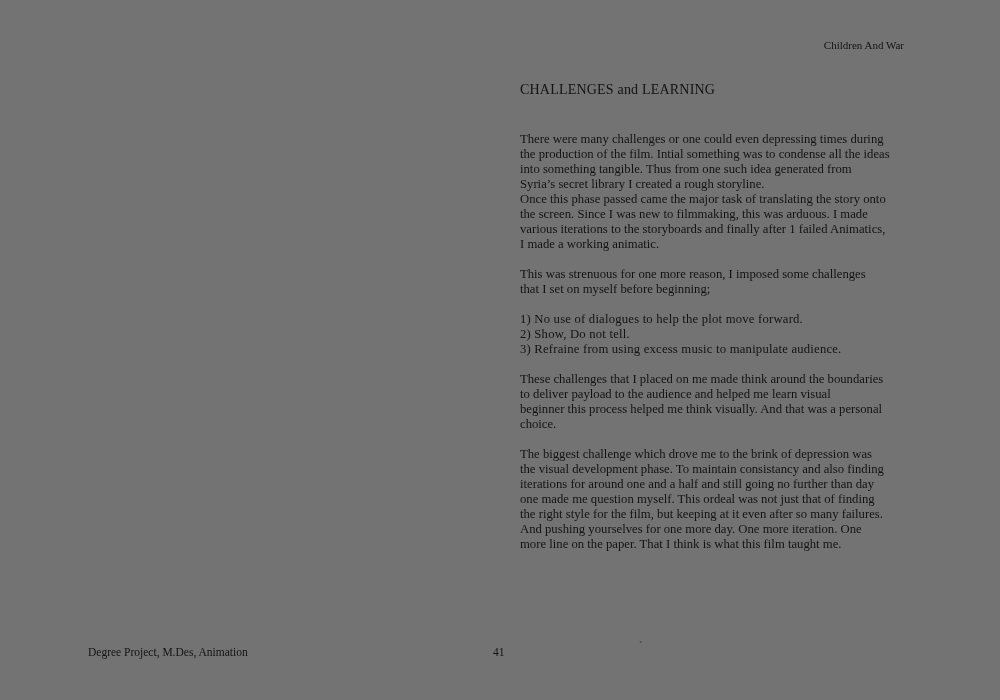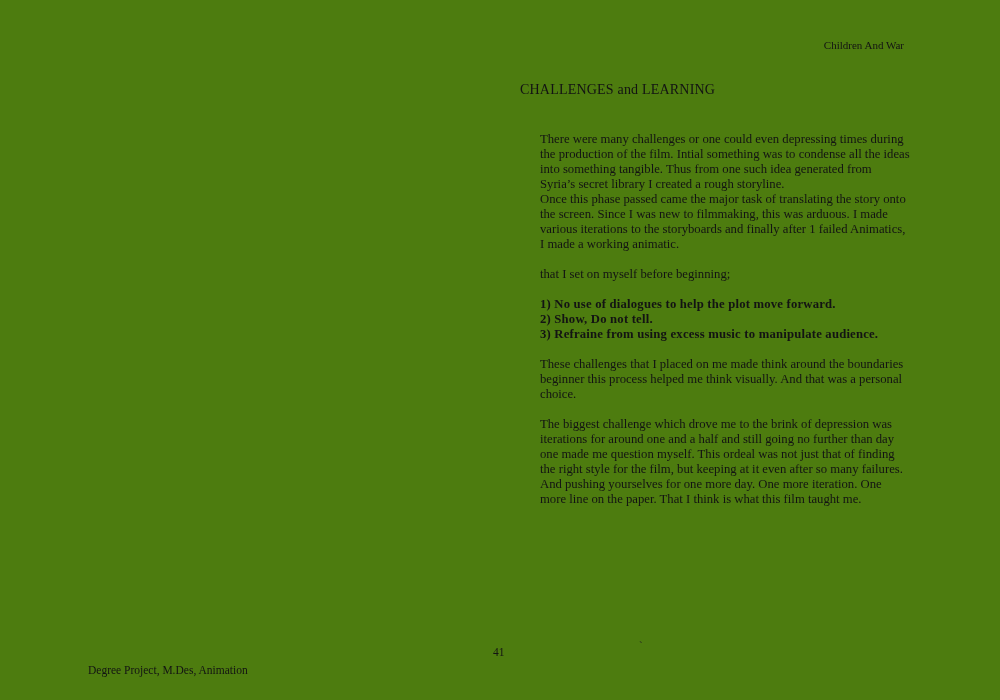"Children And War" .page { background: #4d7c0f -> #737373 }
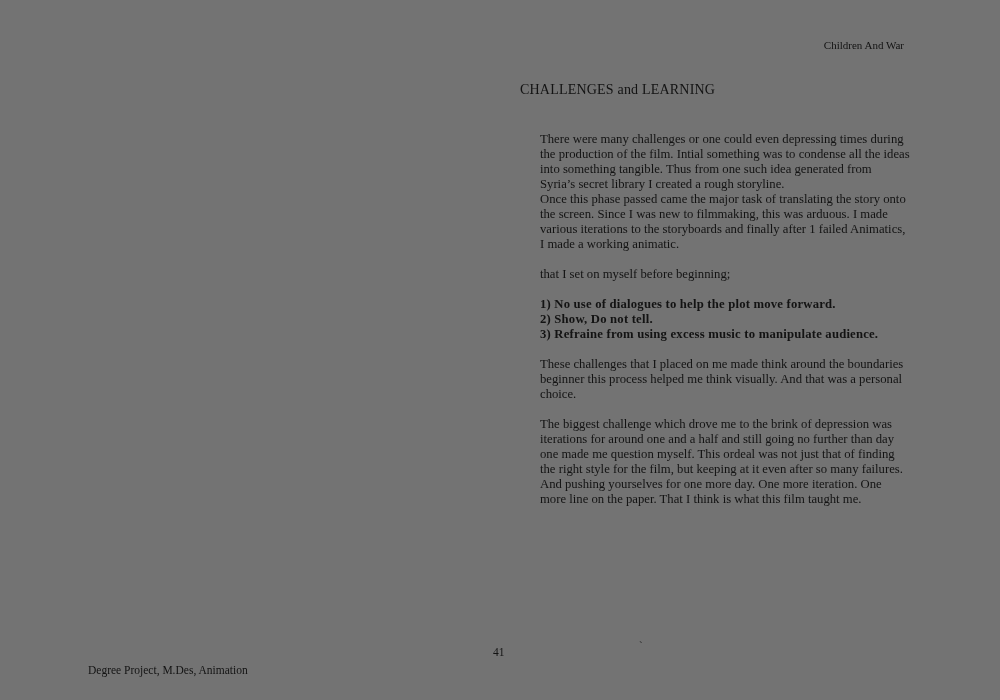"There were many challenges or" .block { margin-left: 20px -> none }
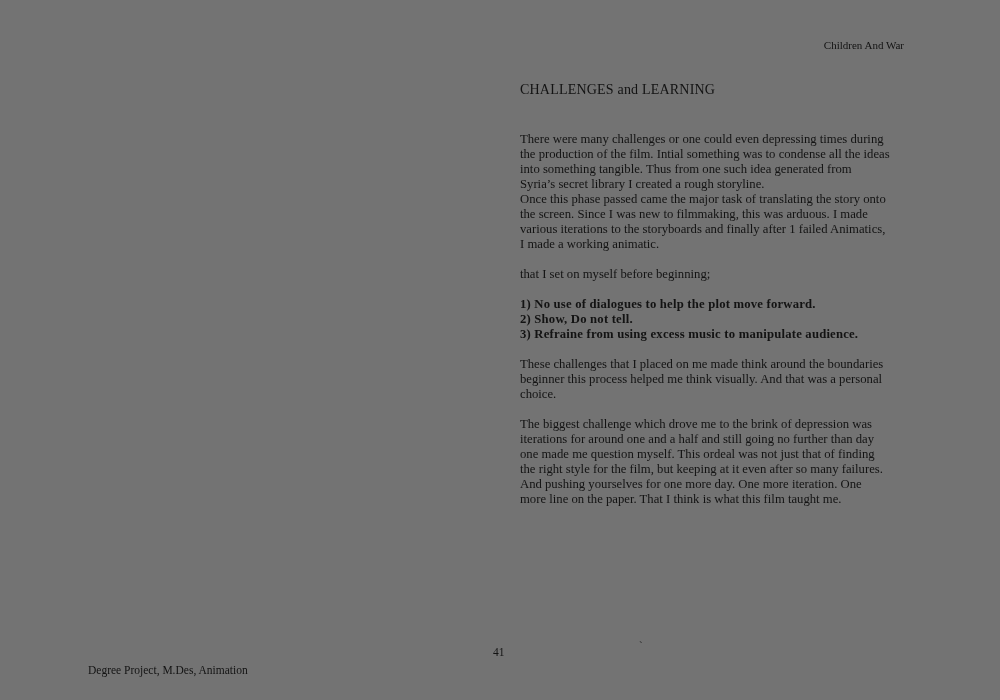"This was strenuous for one" div.line { html: none -> <div>This was strenuous for one more reason, I imposed some challenges</div> }
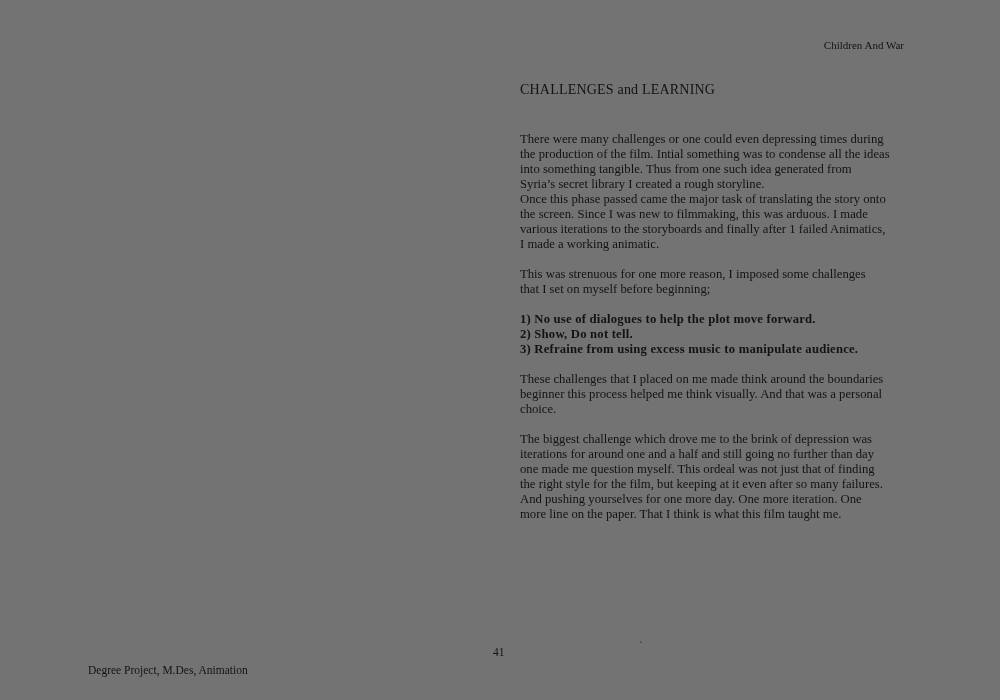"1) No use of dialogues" .block.bold .line { font-weight: bold -> normal }
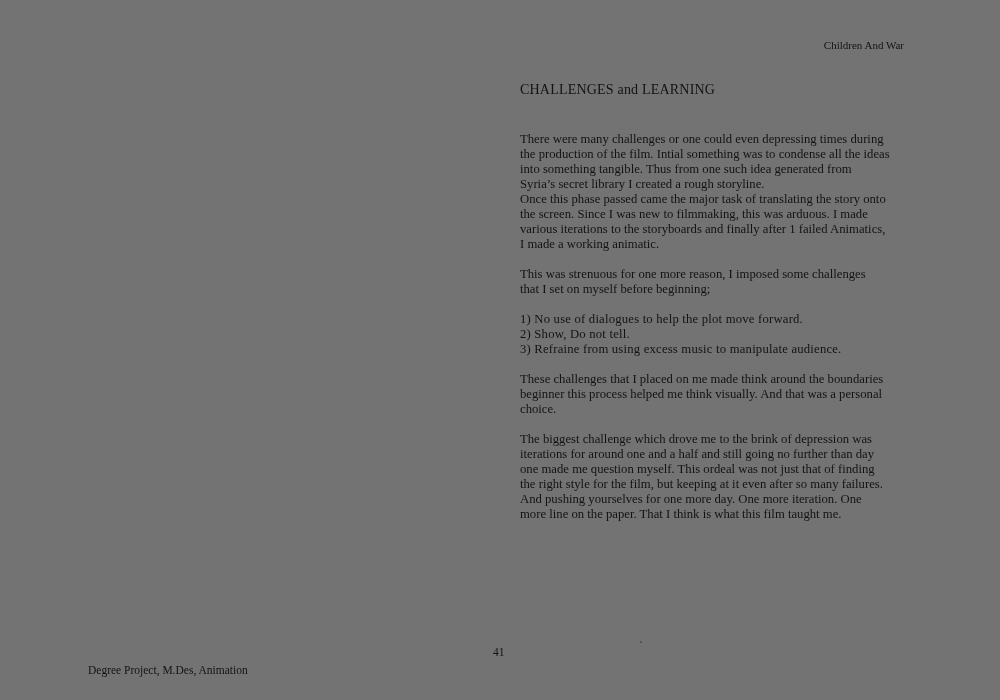"to deliver payload to the" div.line { html: none -> <div>to deliver payload to the audience and helped me learn visual</div> }
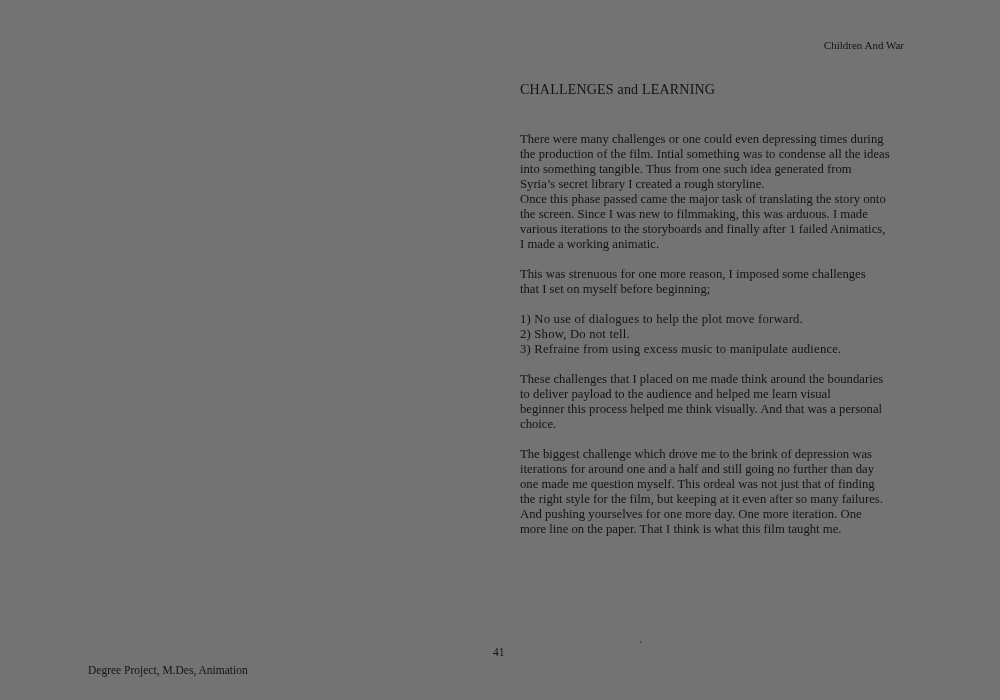"the visual development phase. To" div.line { html: none -> <div>the visual development phase. To maintain consistancy and also finding</div> }
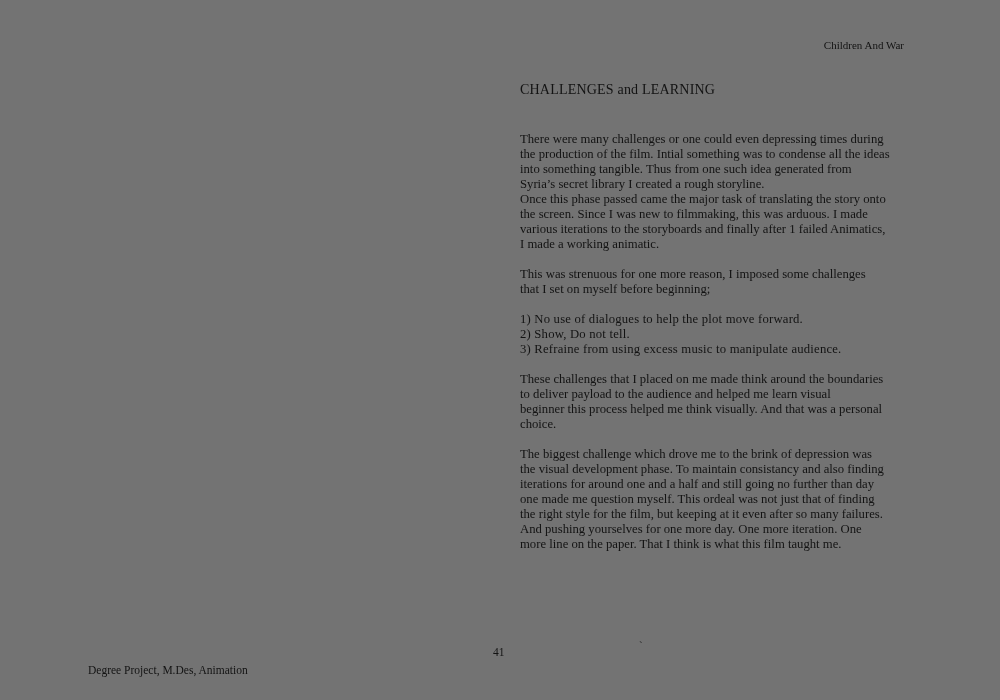"Degree Project, M.Des, Animation" .footer-left { top: 663px -> 645px }
